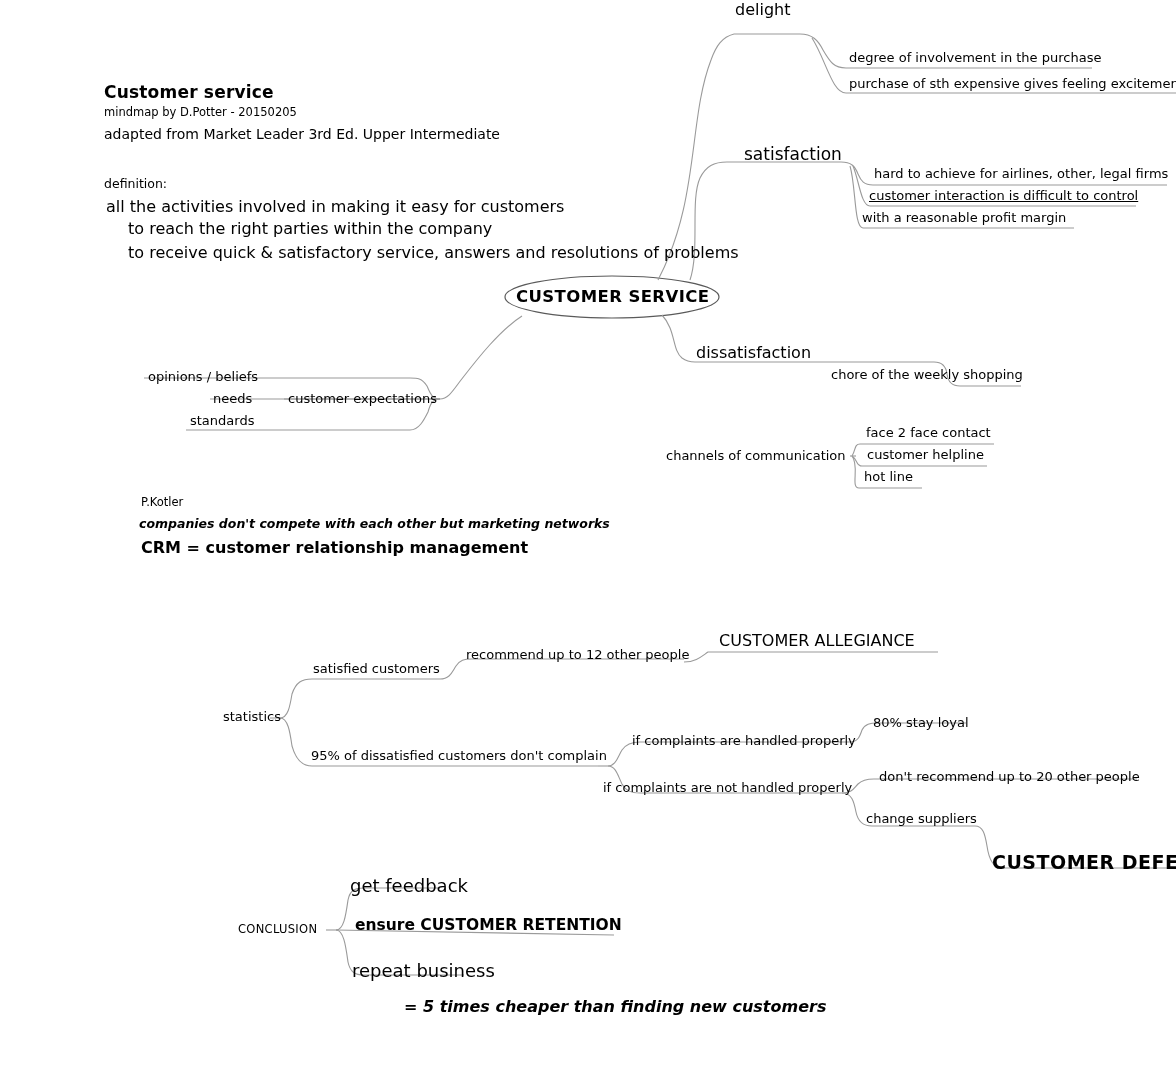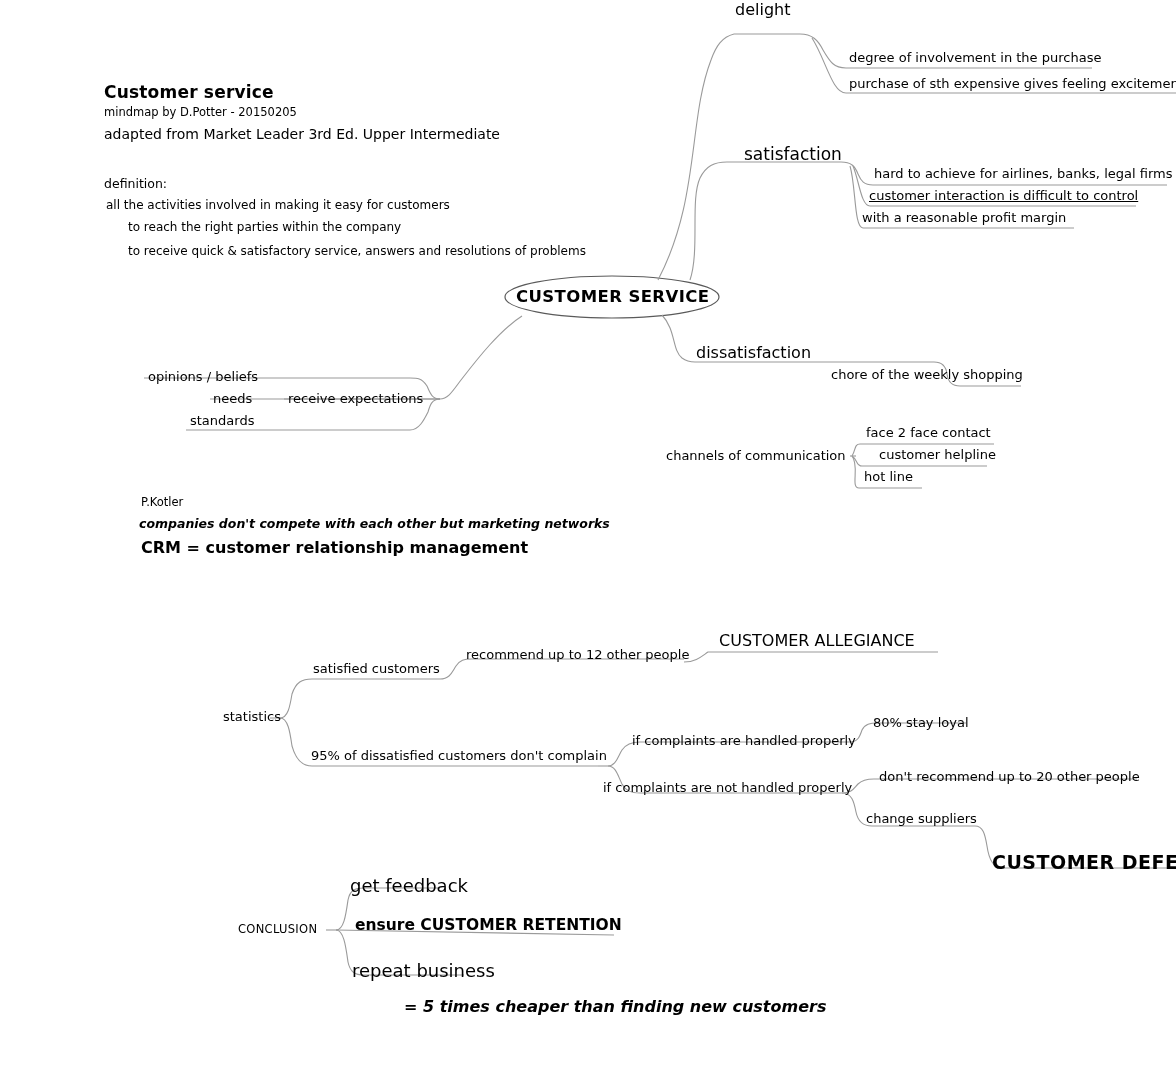"hard to achieve for airlines," div.node { text: banks -> other }
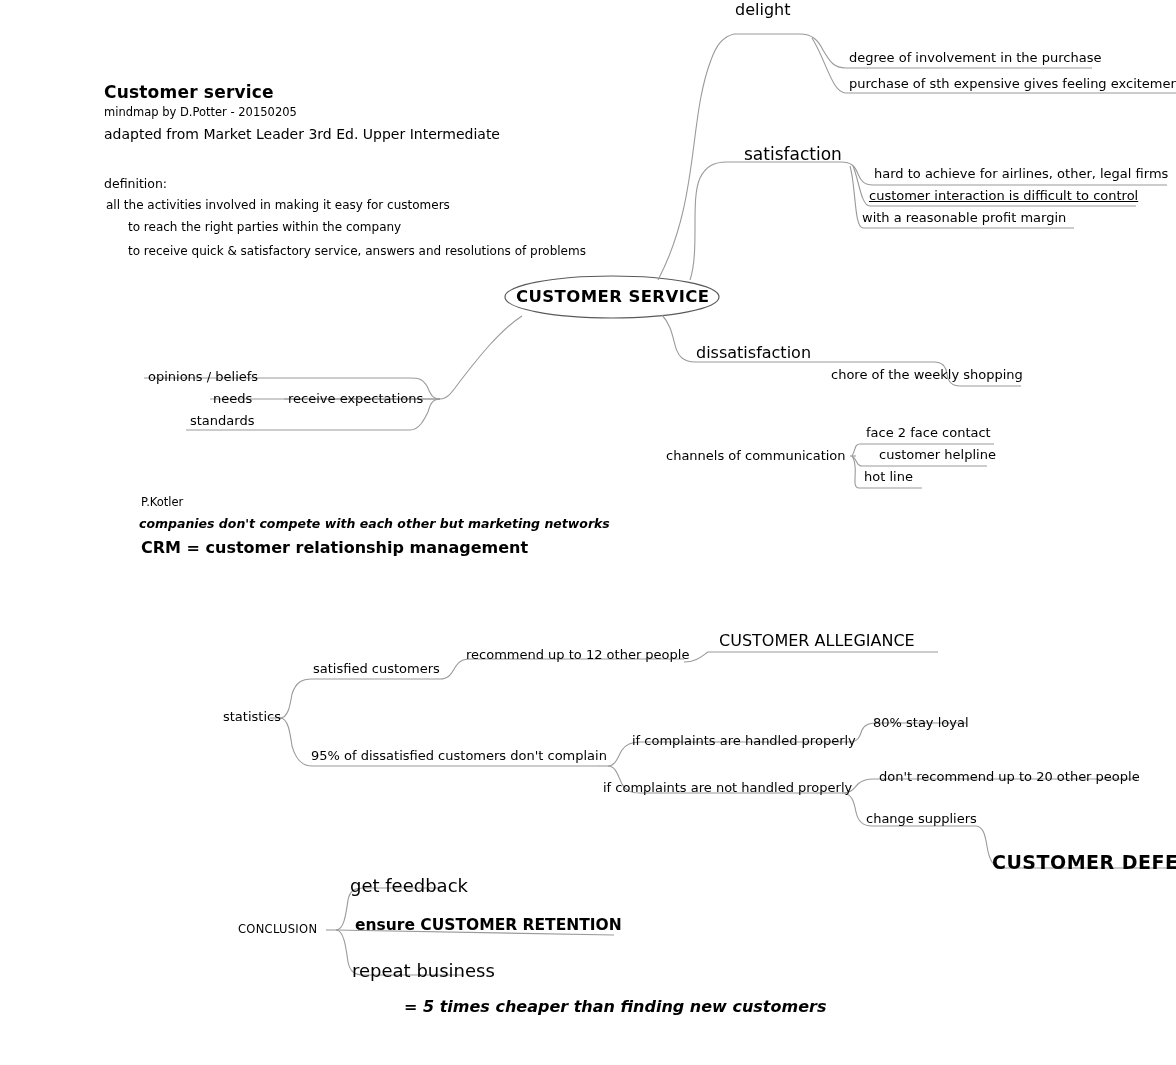"all the activities involved in" .t-def { font-size: 12px -> 16px }
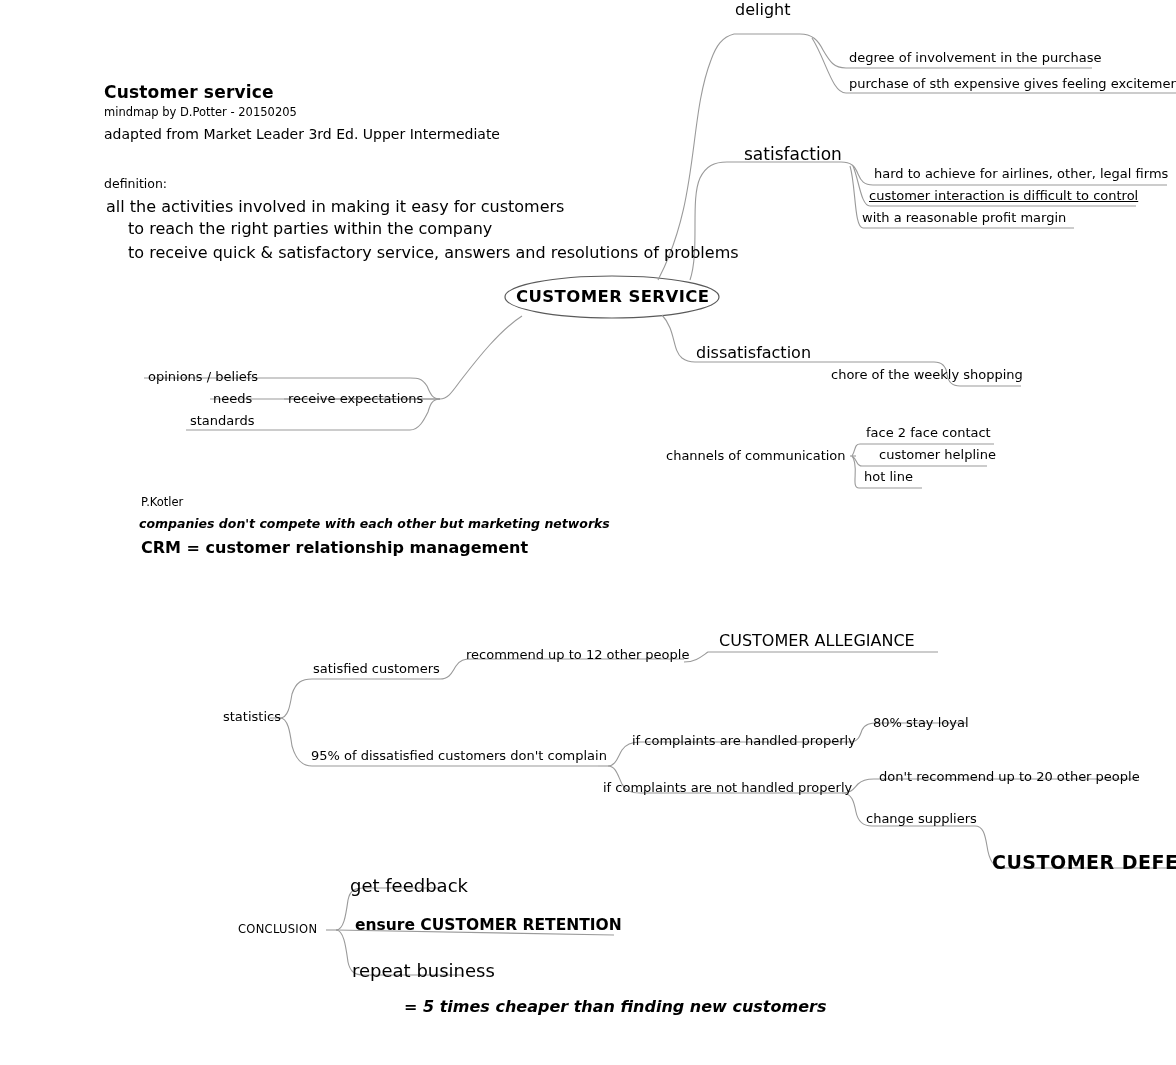"receive expectations" div.node { text: receive -> customer }
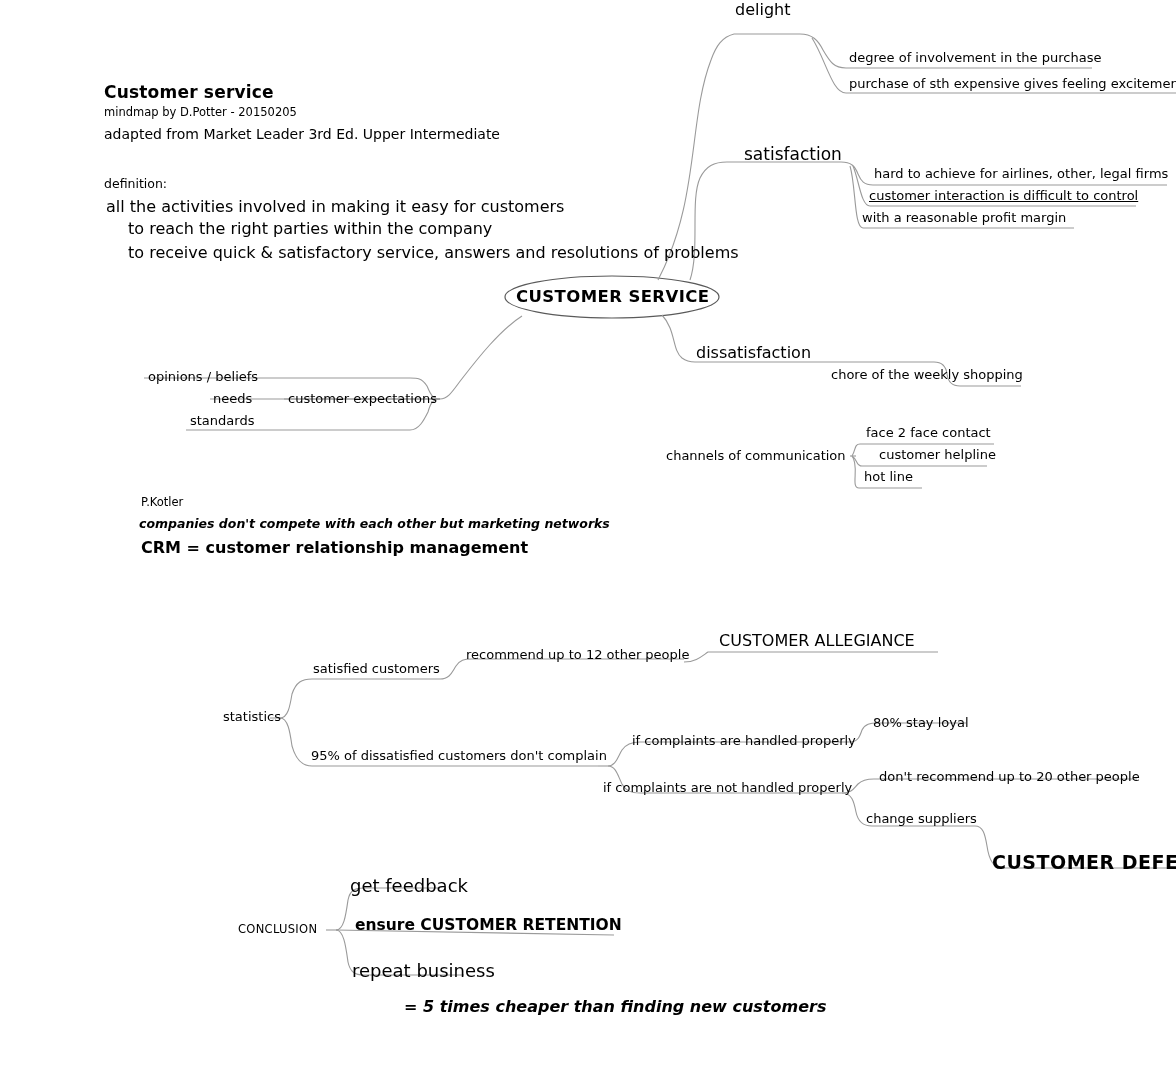"customer helpline" div.node { margin-left: 12px -> none }
